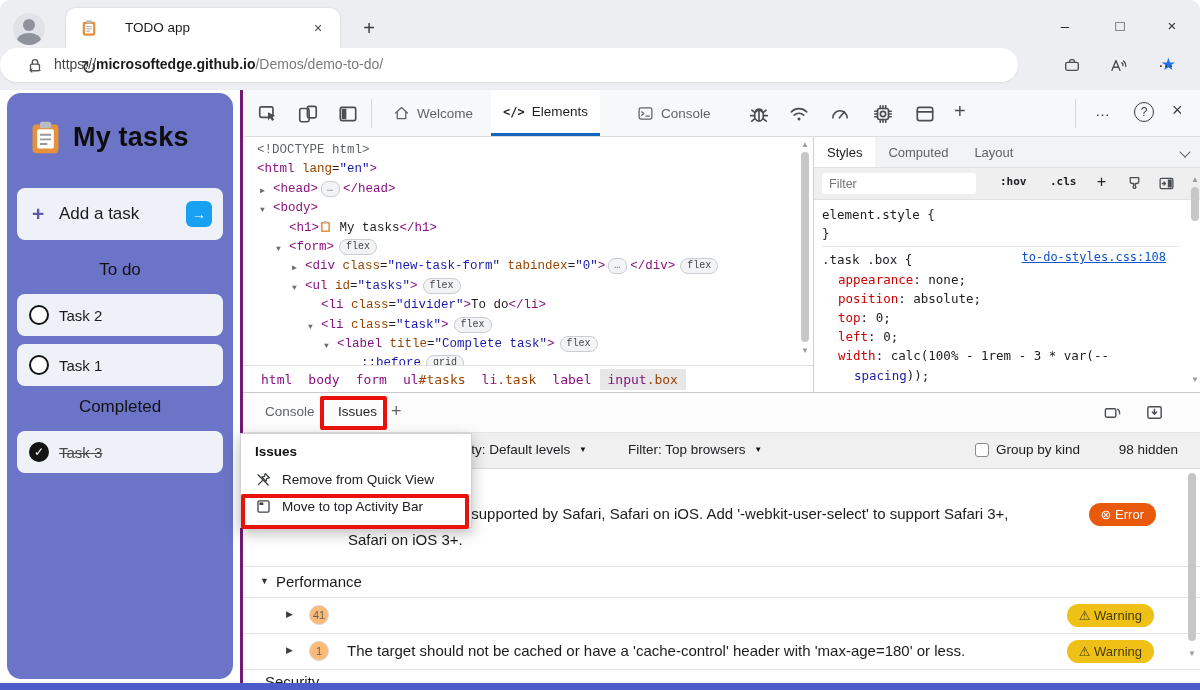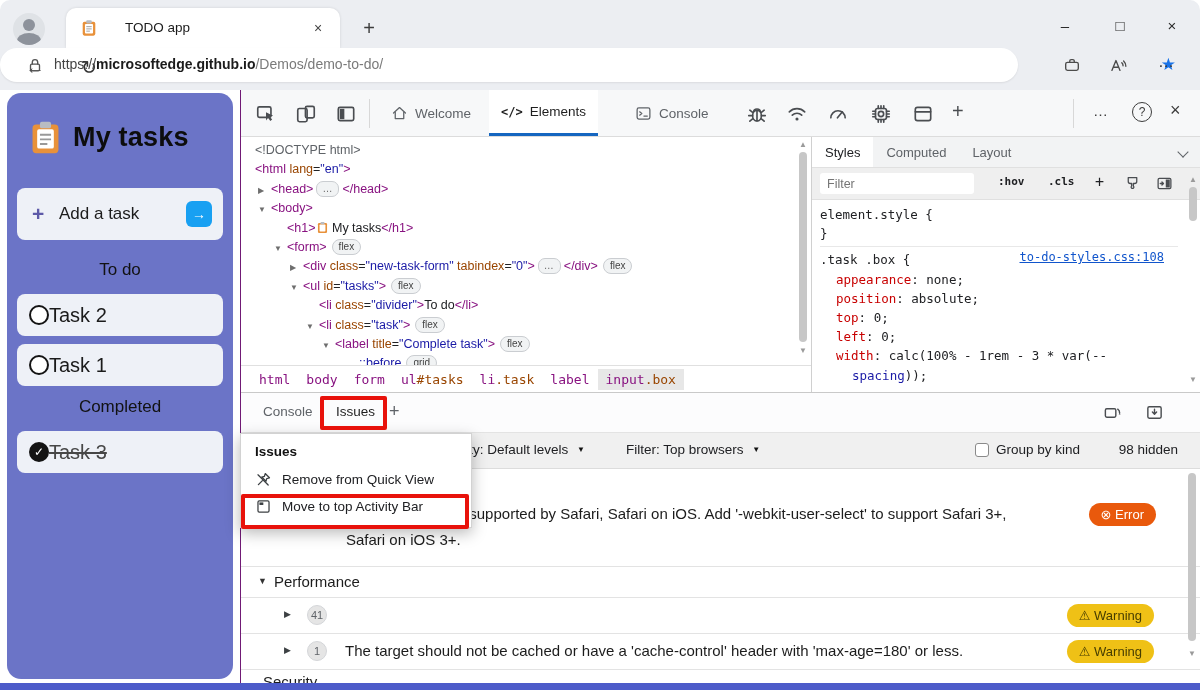"Welcome" .devtools { border-left: 1px solid #701a75 -> 3px solid #701a75 }
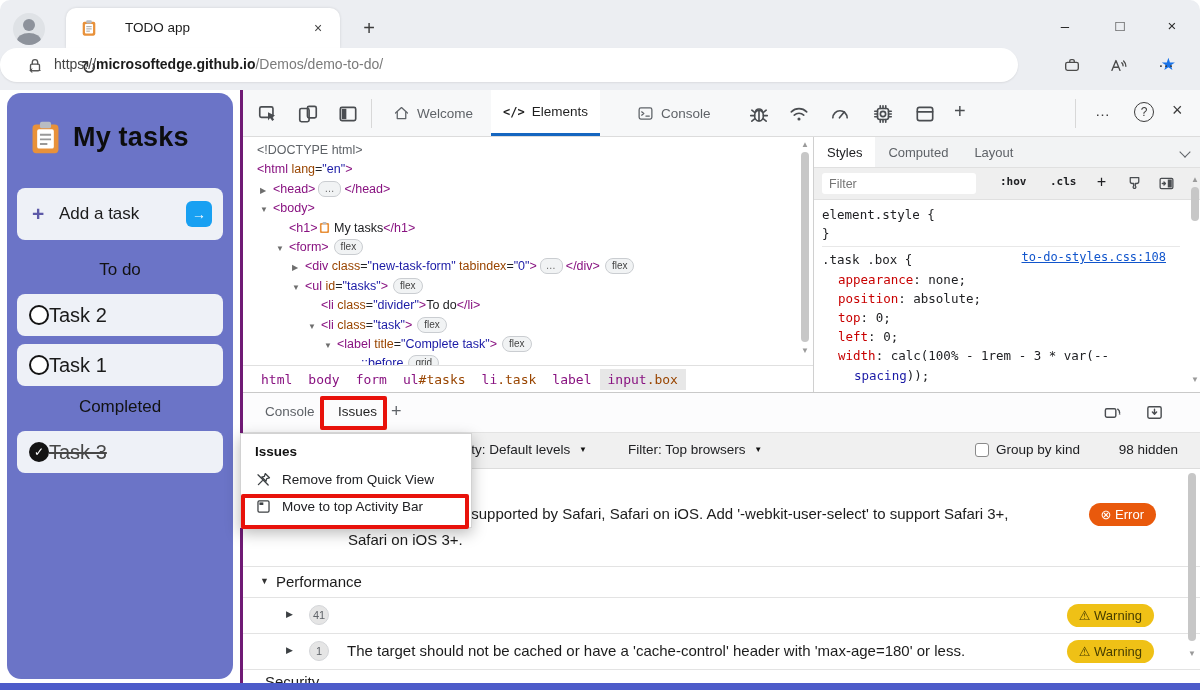"<!DOCTYPE html>" .dom-tree { font-family: Liberation Sans, sans-serif -> Liberation Mono, monospace }
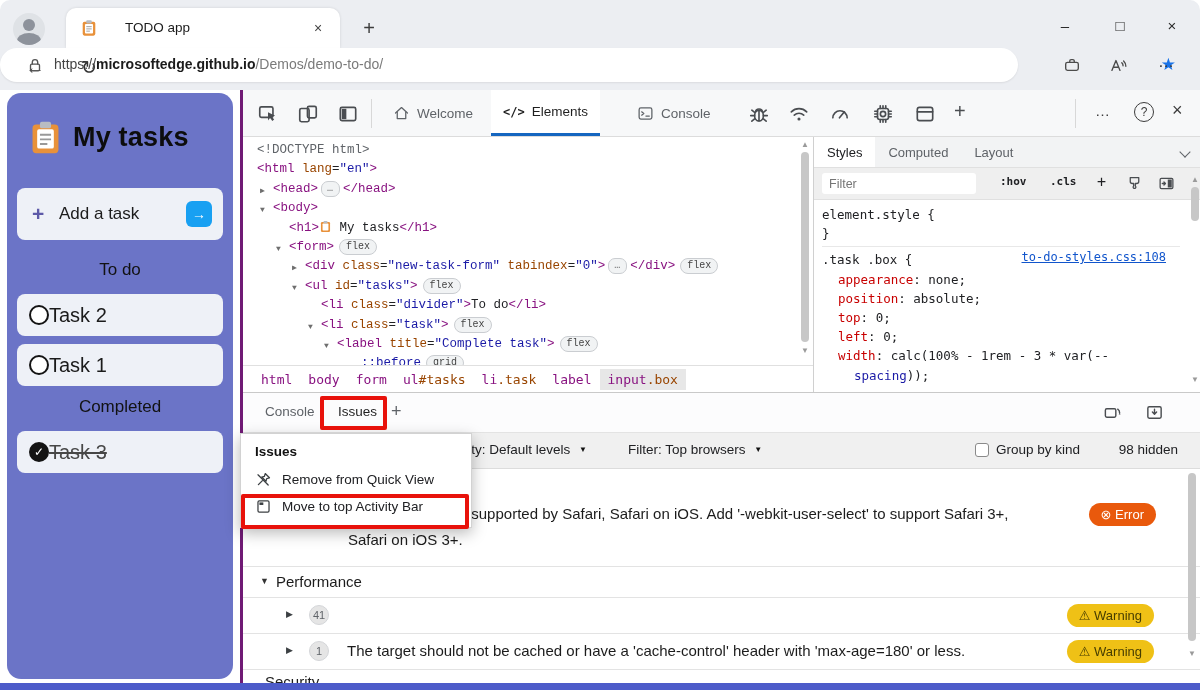"Task 2" .taskcard .tt { font-size: 20px -> 15px; margin-left: none -> 10px }
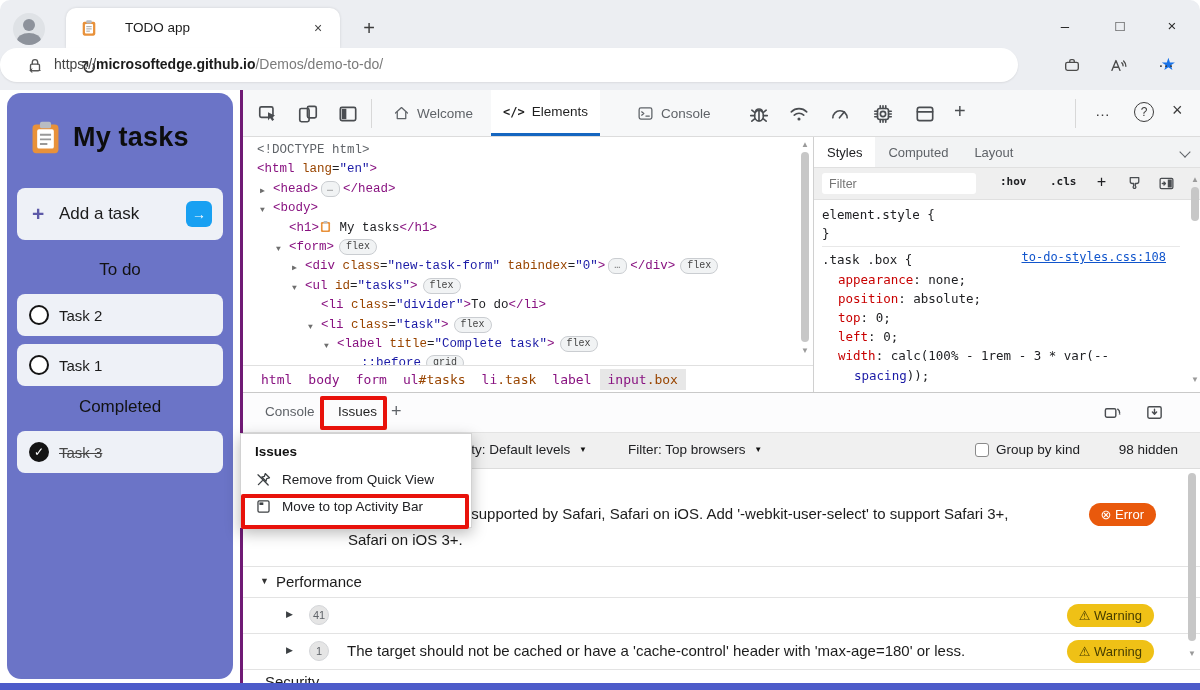"41" .row-warn .cnt { background: #e5e5e5 -> #fdba74 }
